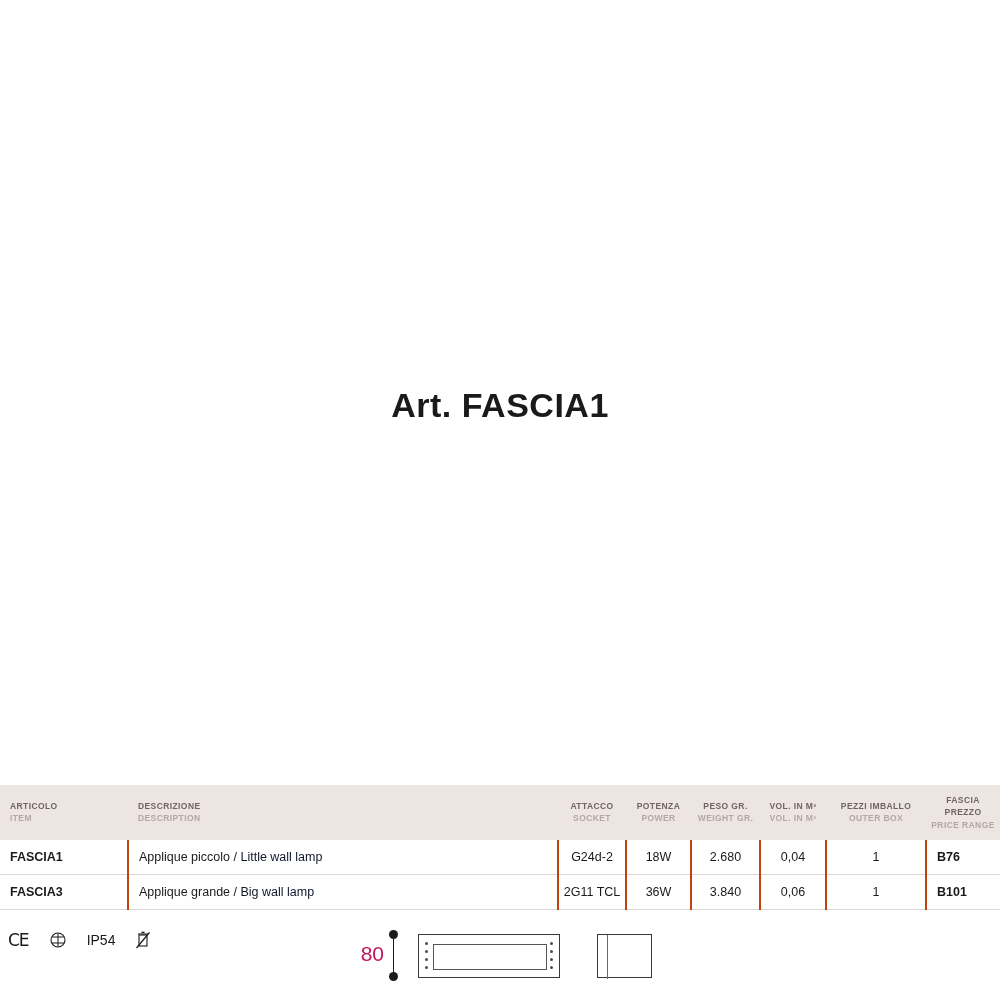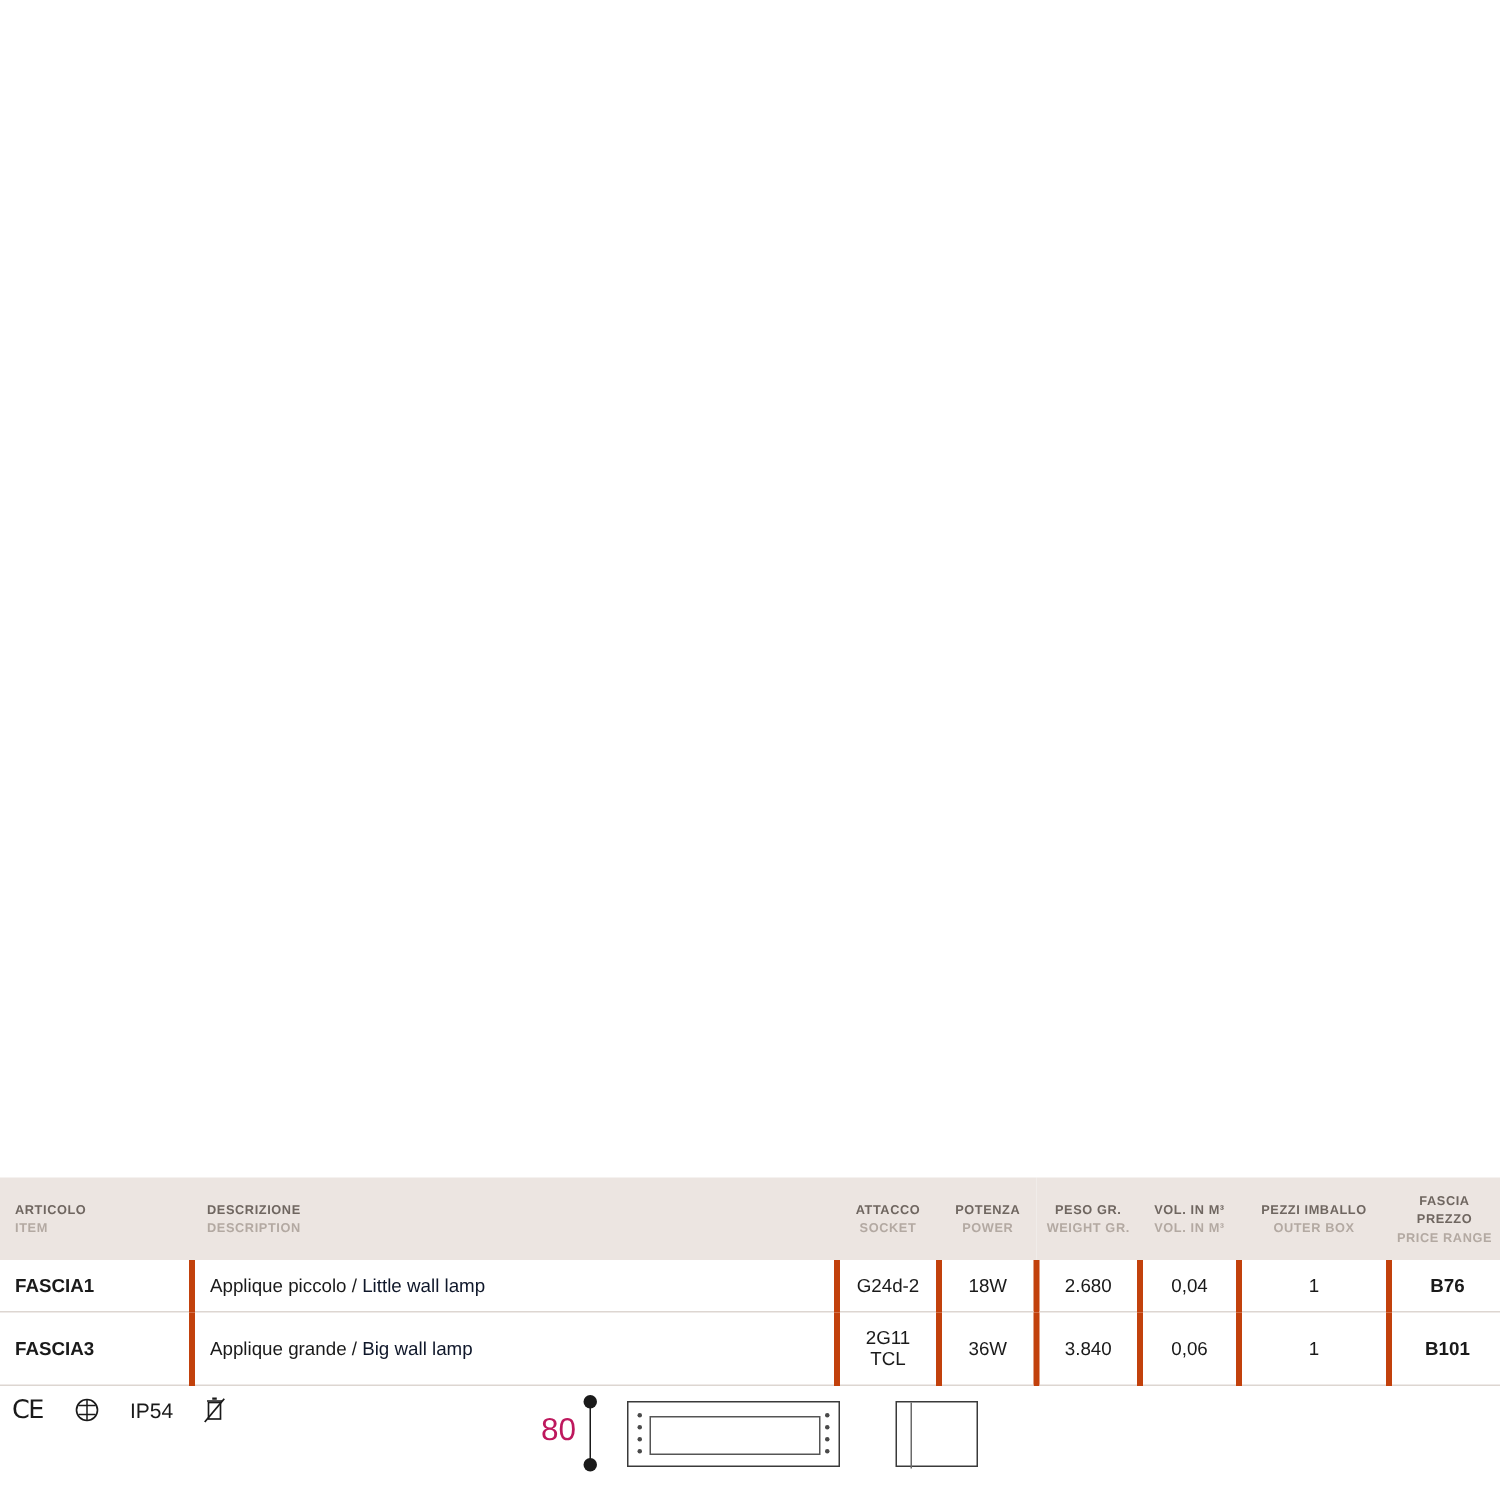"Art. FASCIA1" div.title { html: none -> <div>Art. FASCIA1</div> }
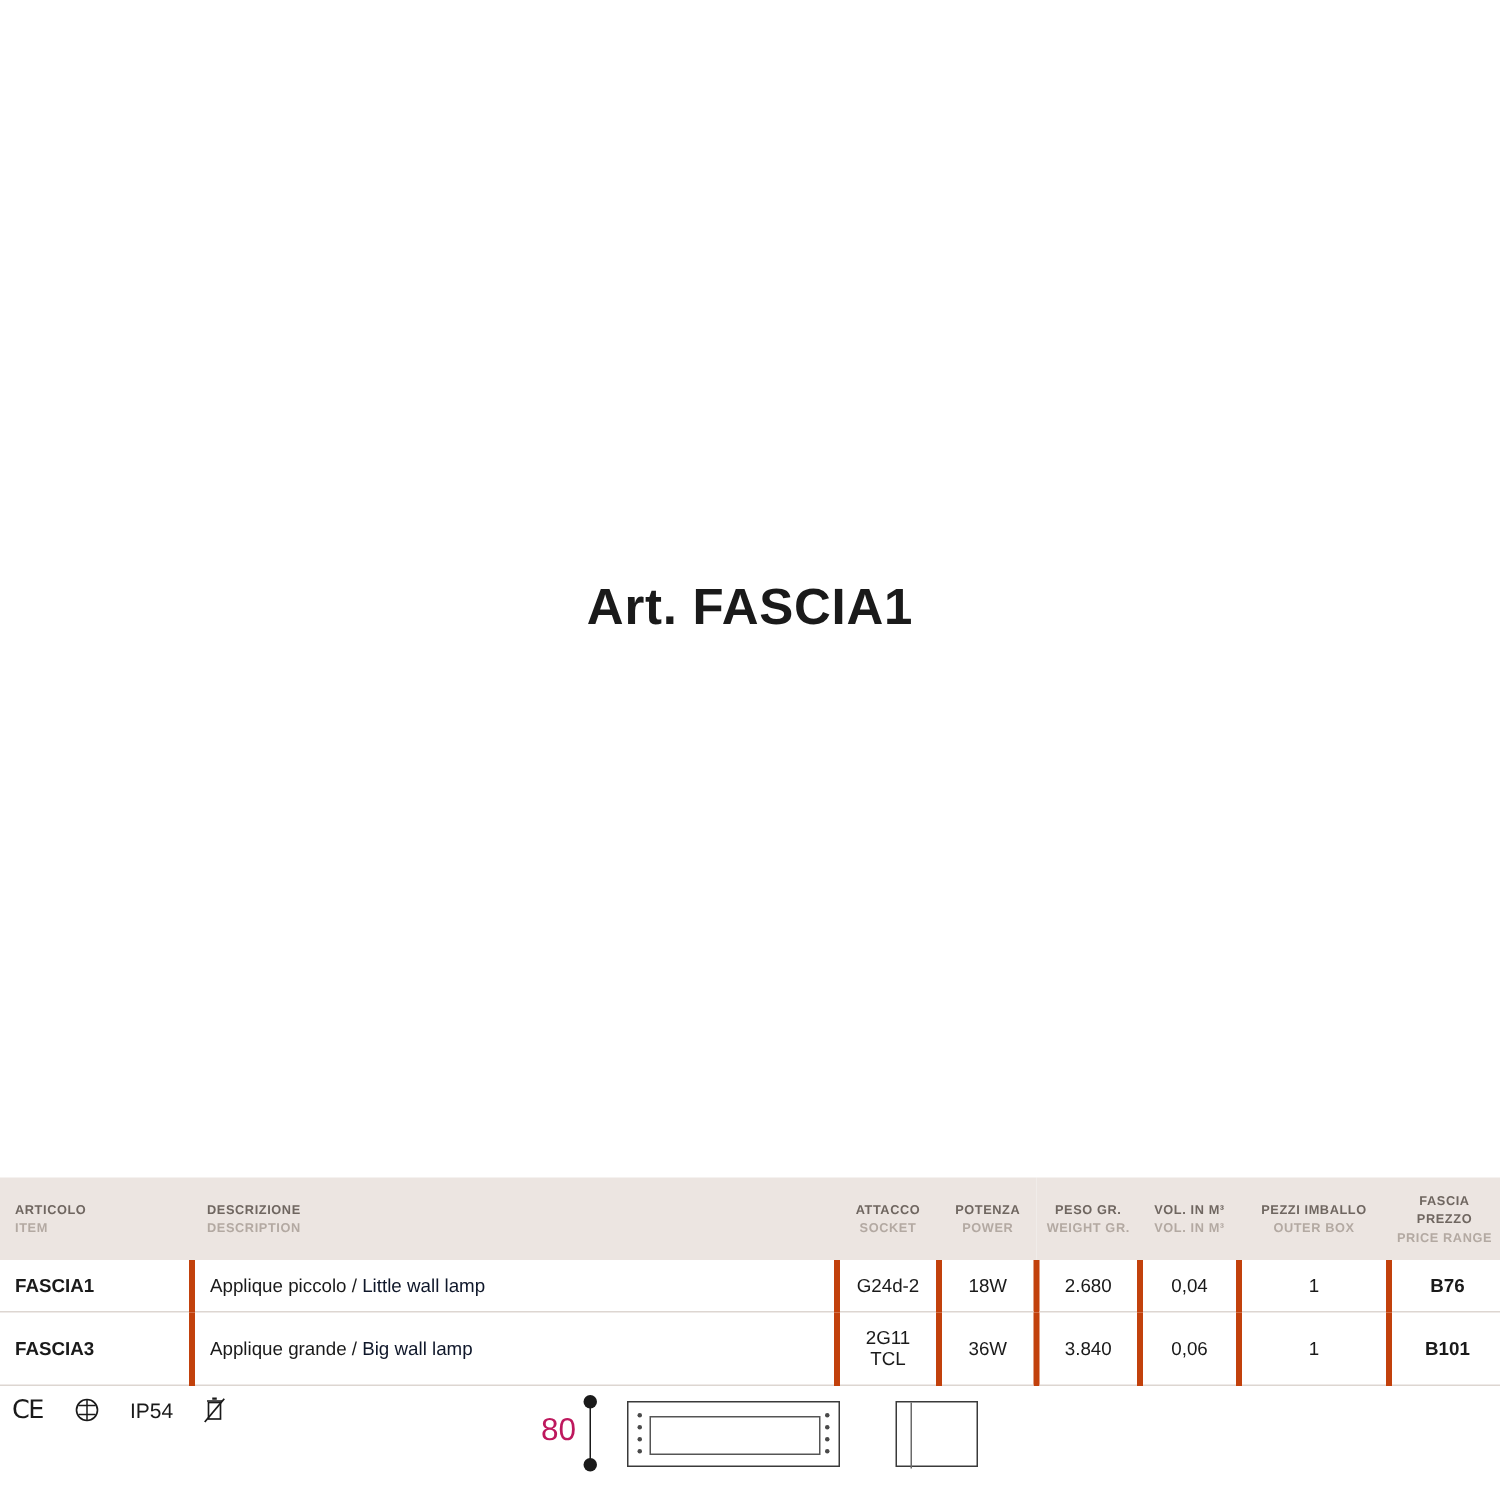"FASCIA1" table.spec td { border-right: 4px solid #c2410c -> 2px solid #c2410c }
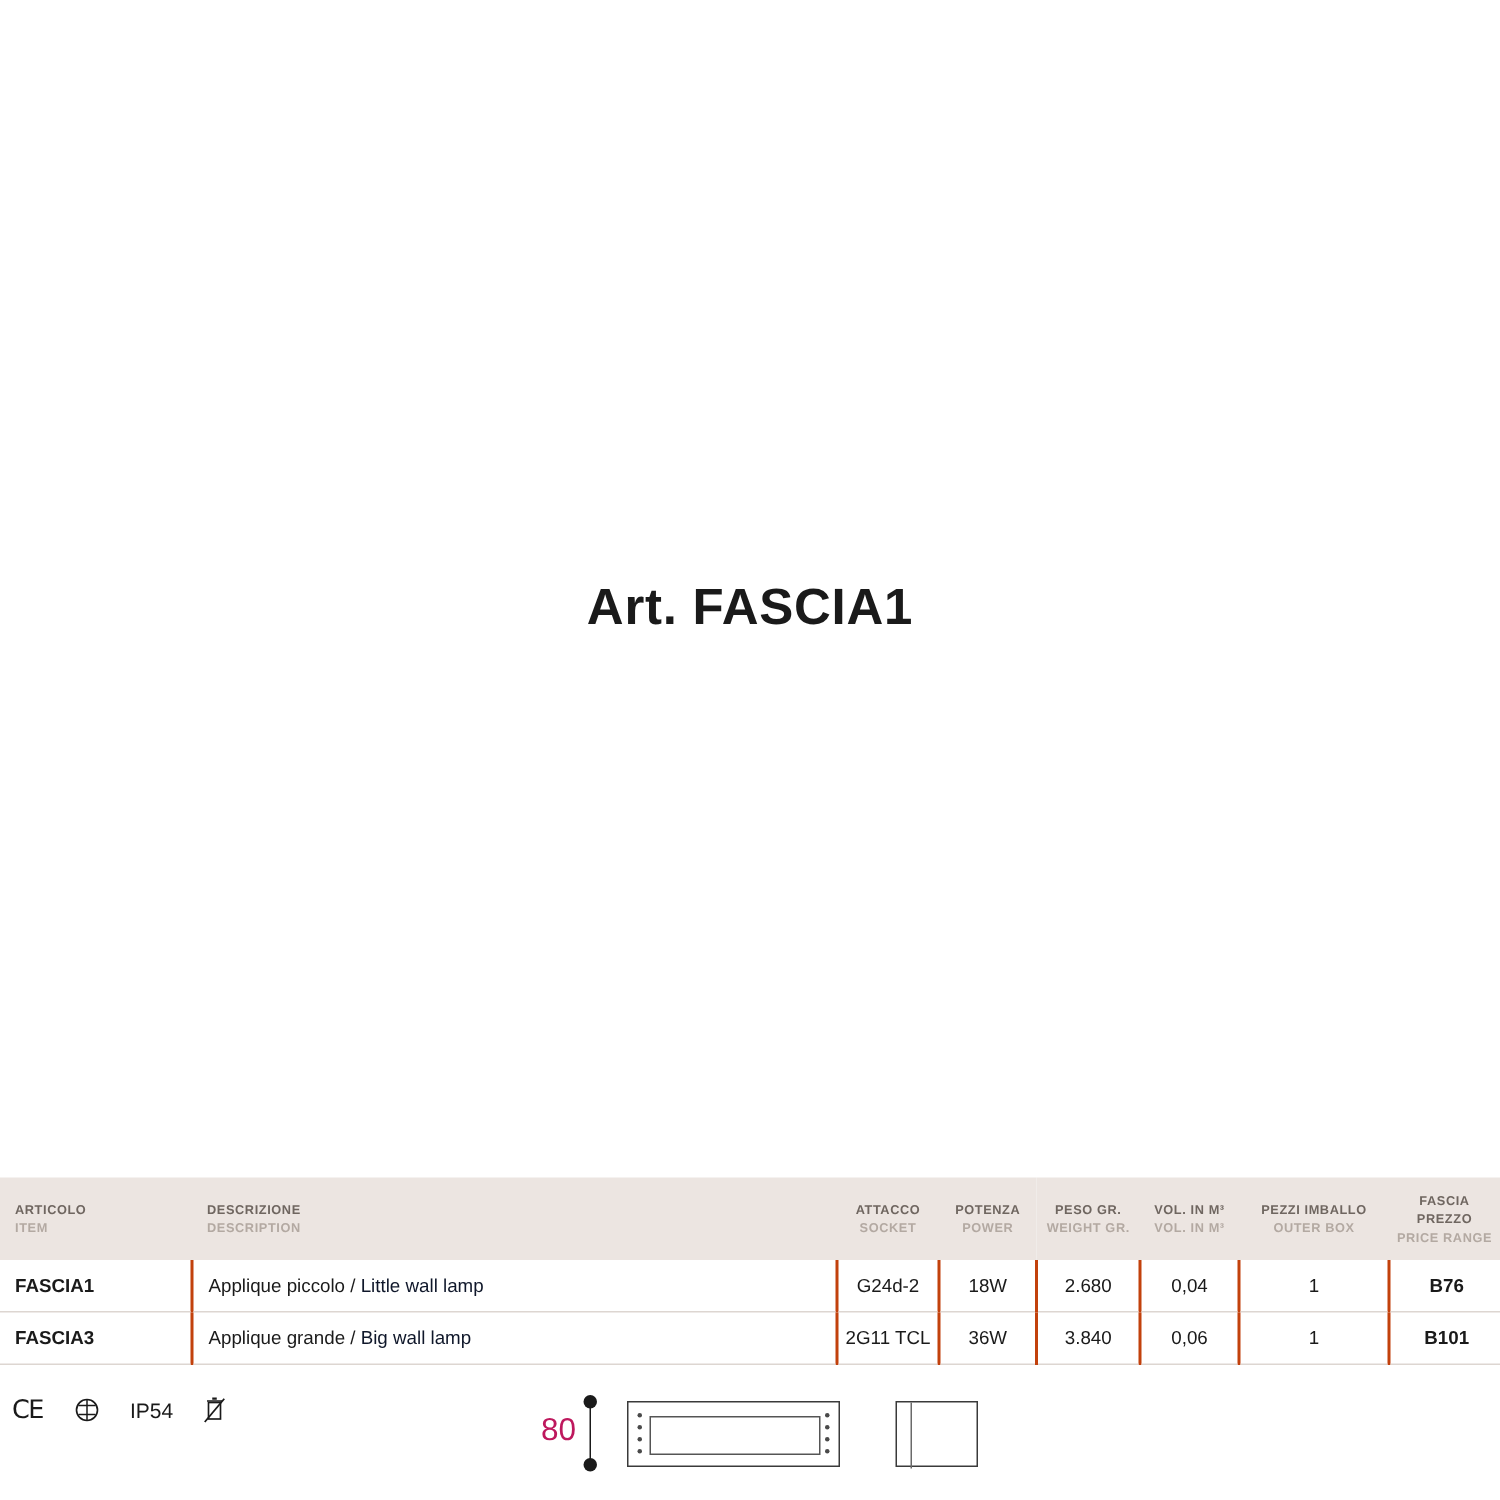"B76" table.spec td.price { text-align: center -> none }
